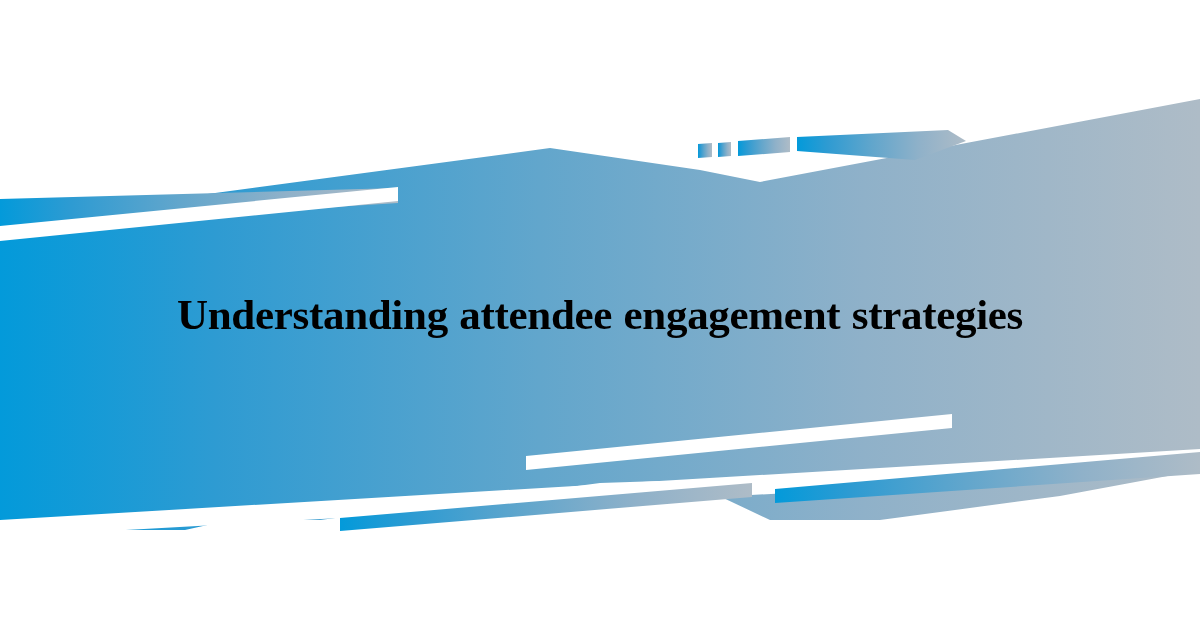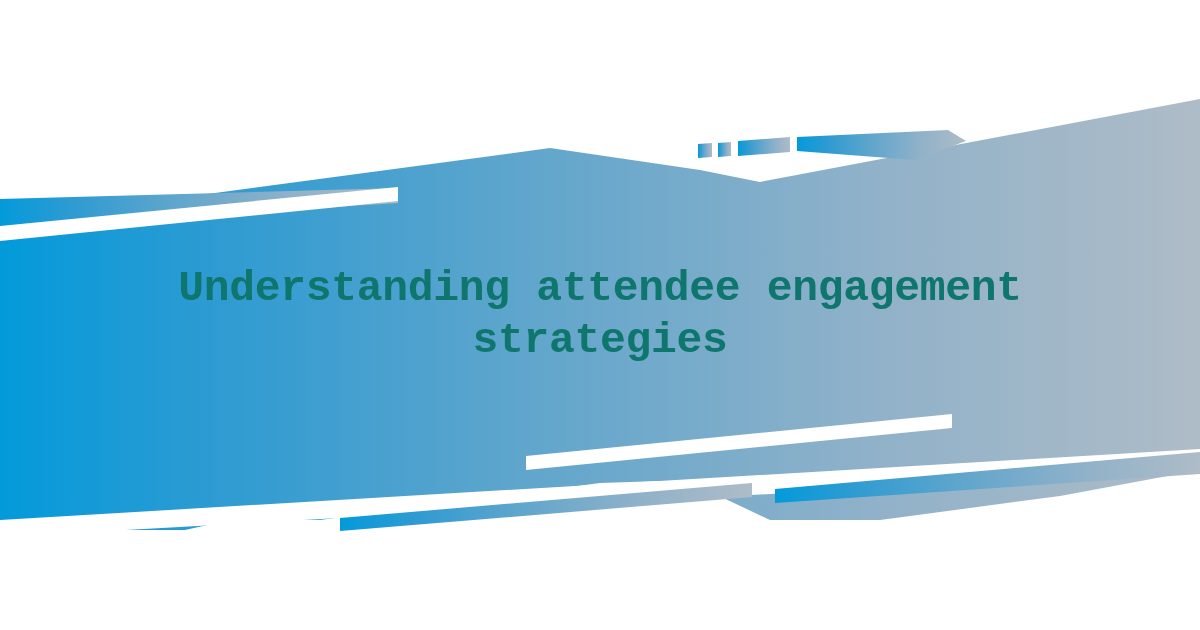"Understanding attendee engagement" #banner-title { color: #0f766e -> #000000; font-family: Liberation Mono, monospace -> Liberation Serif, serif }
